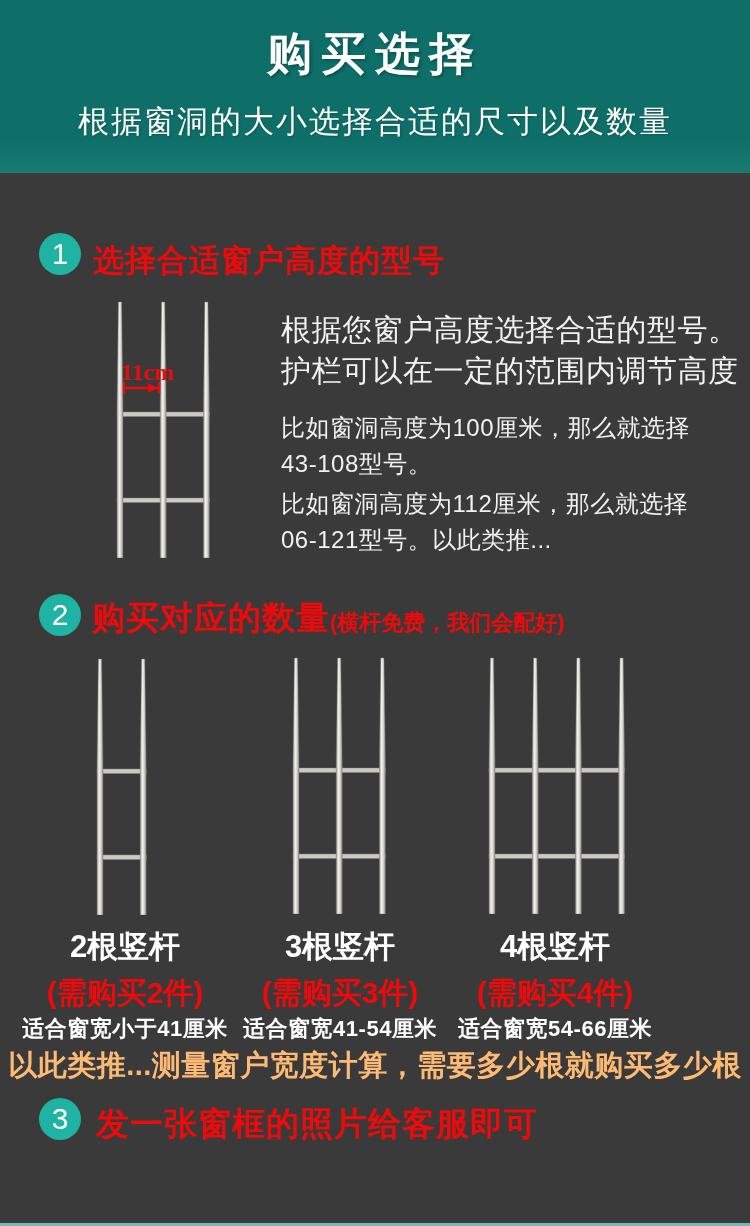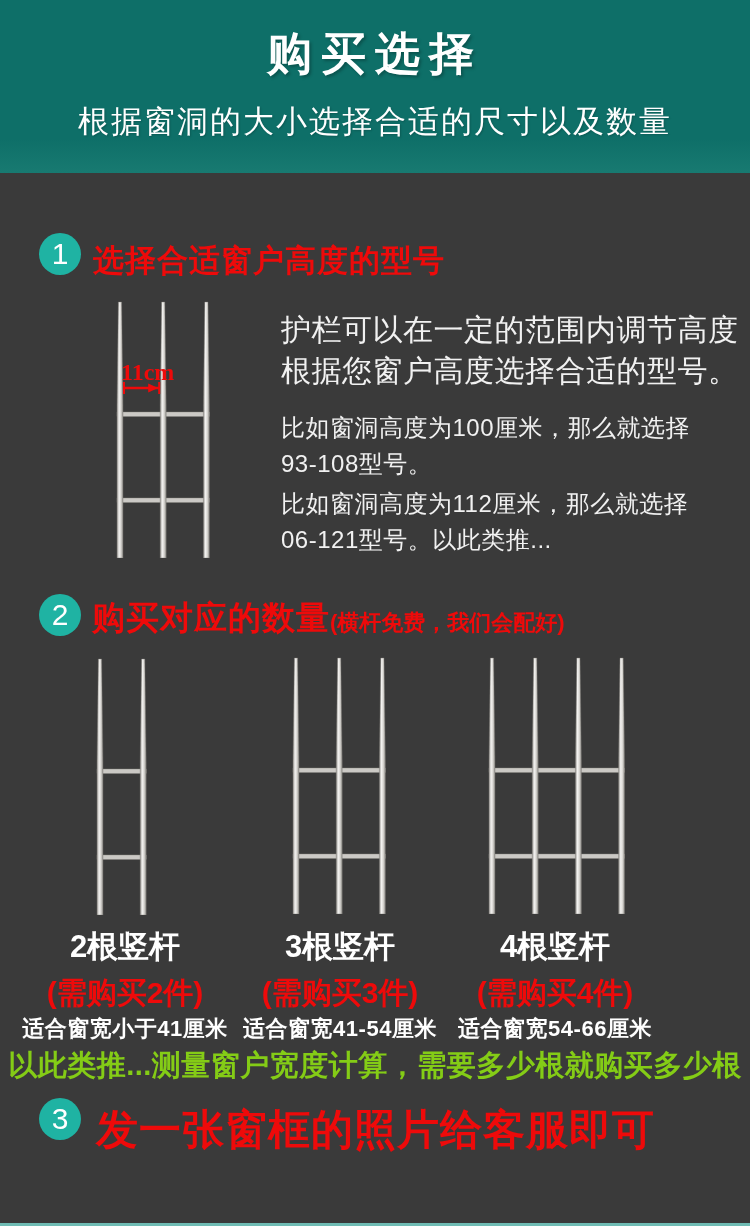"护栏可以在一定的范围内调节高度" div.d { order: before "根据您窗户高度选择合适的型号。" -> after "根据您窗户高度选择合适的型号。" }
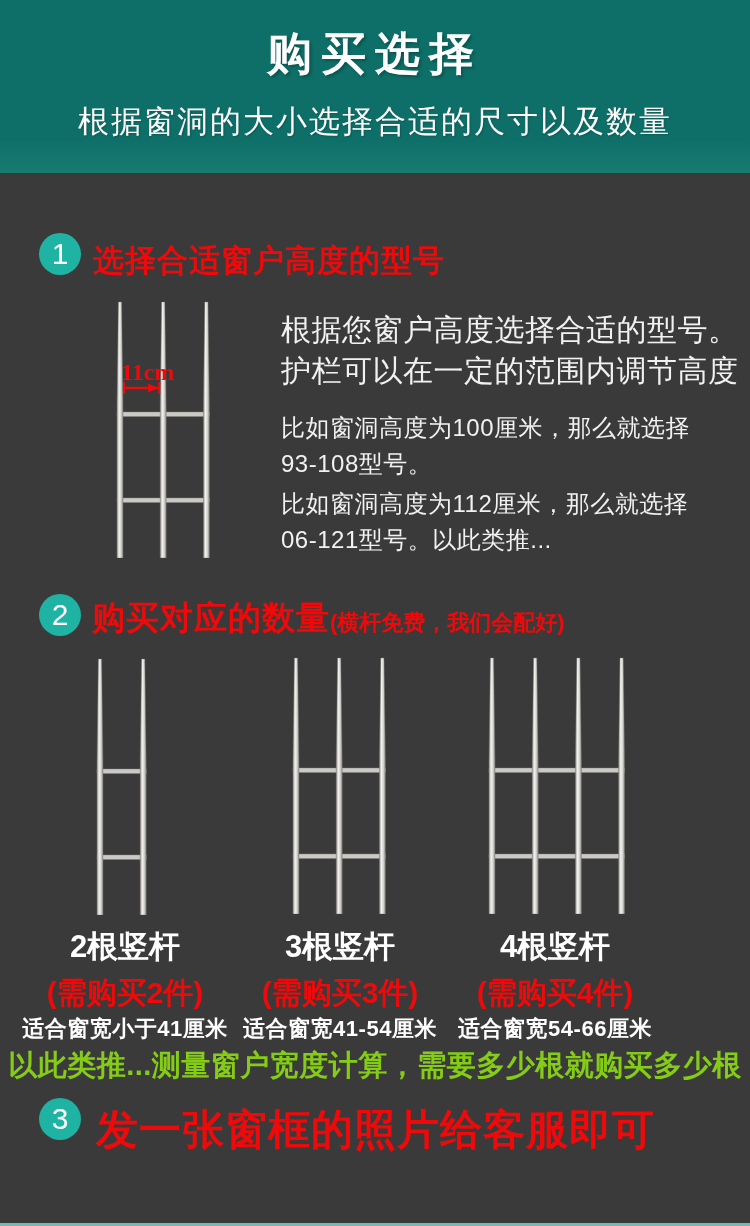"93-108型号。" div.ex { text: 93-108 -> 43-108 }
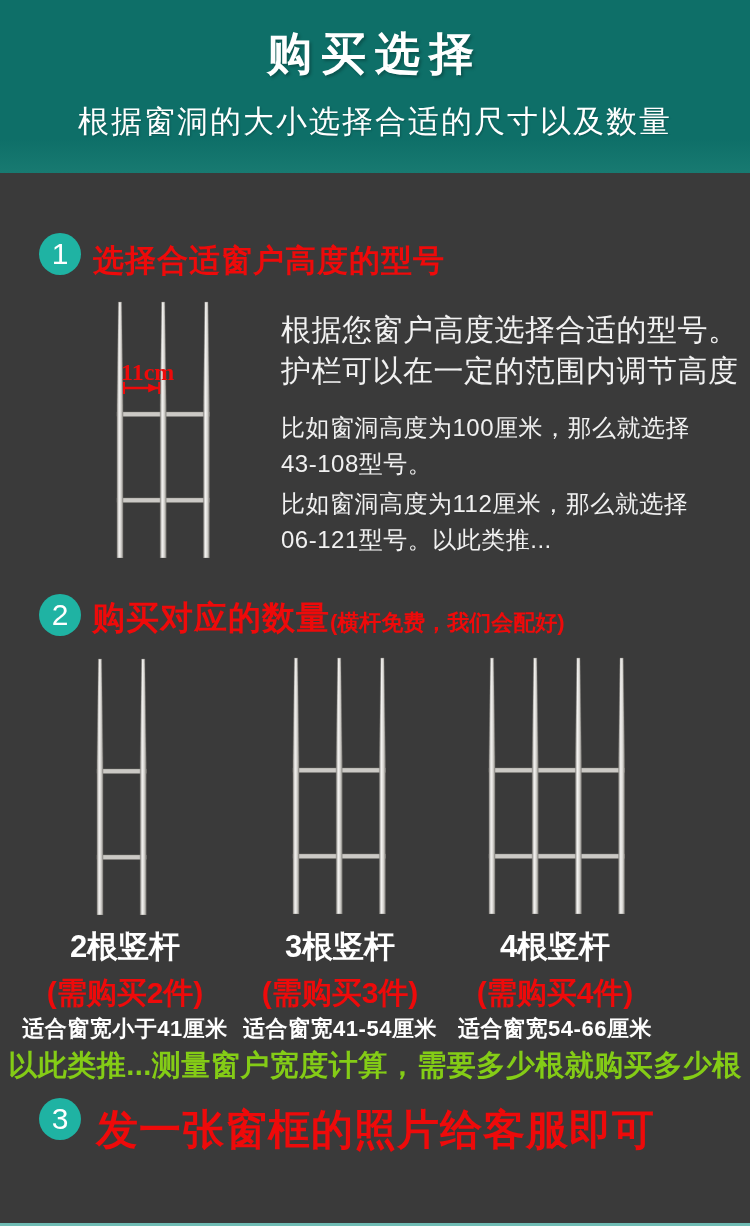"以此类推...测量窗户宽度计算，需要多少根就购买多少根" .footer-line { color: #84cc16 -> #fdba74 }
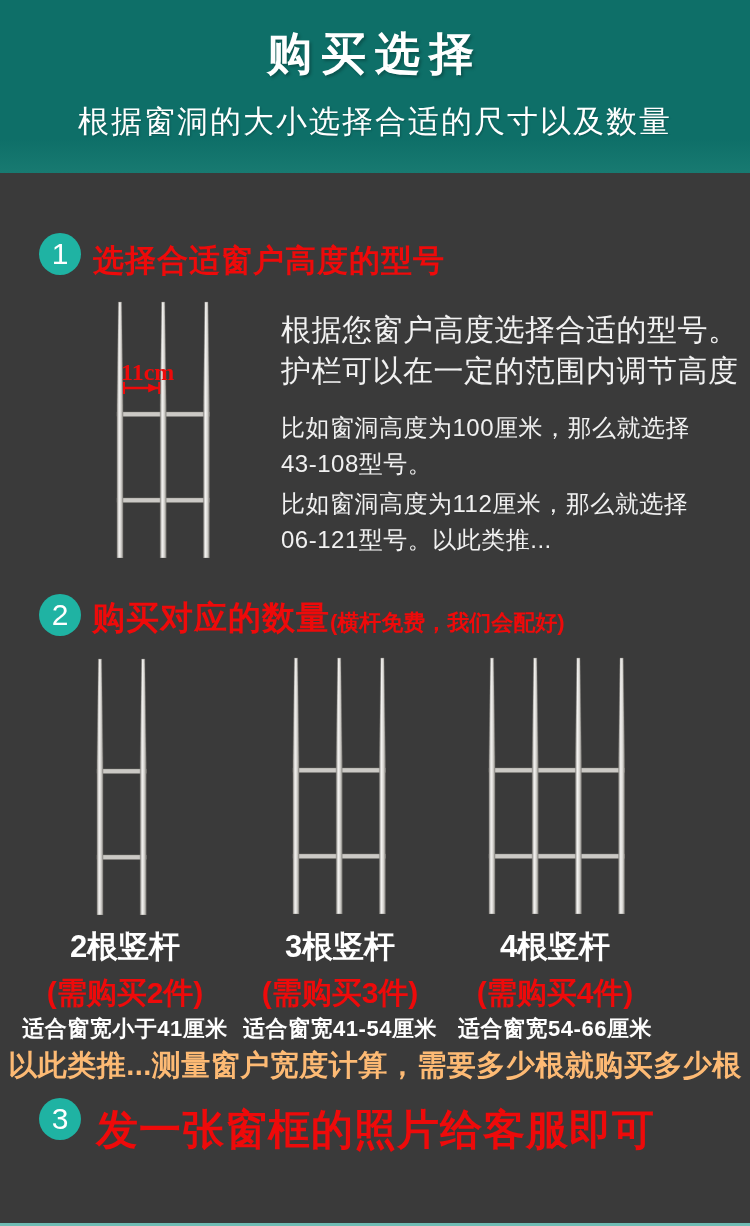"发一张窗框的照片给客服即可" #heading3 { font-size: 42px -> 33px }
